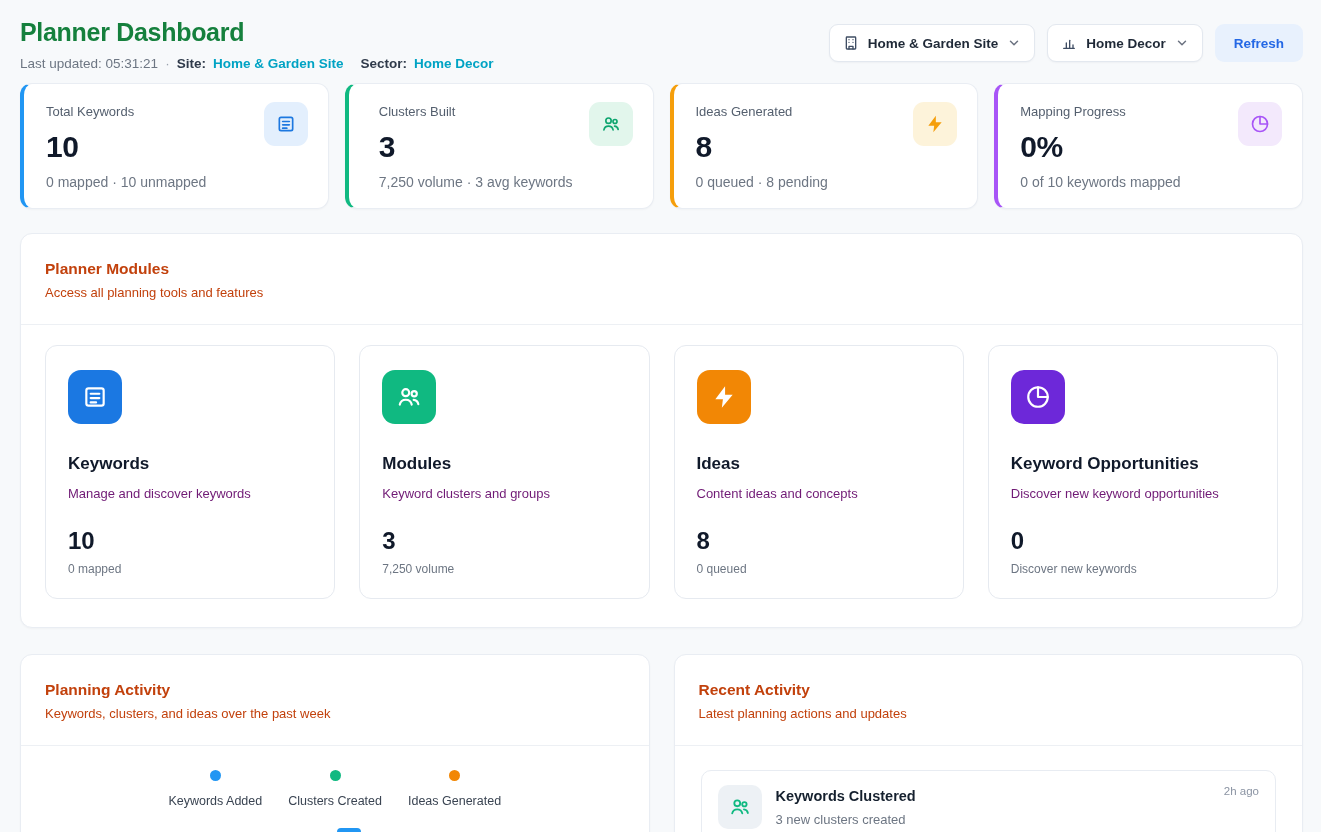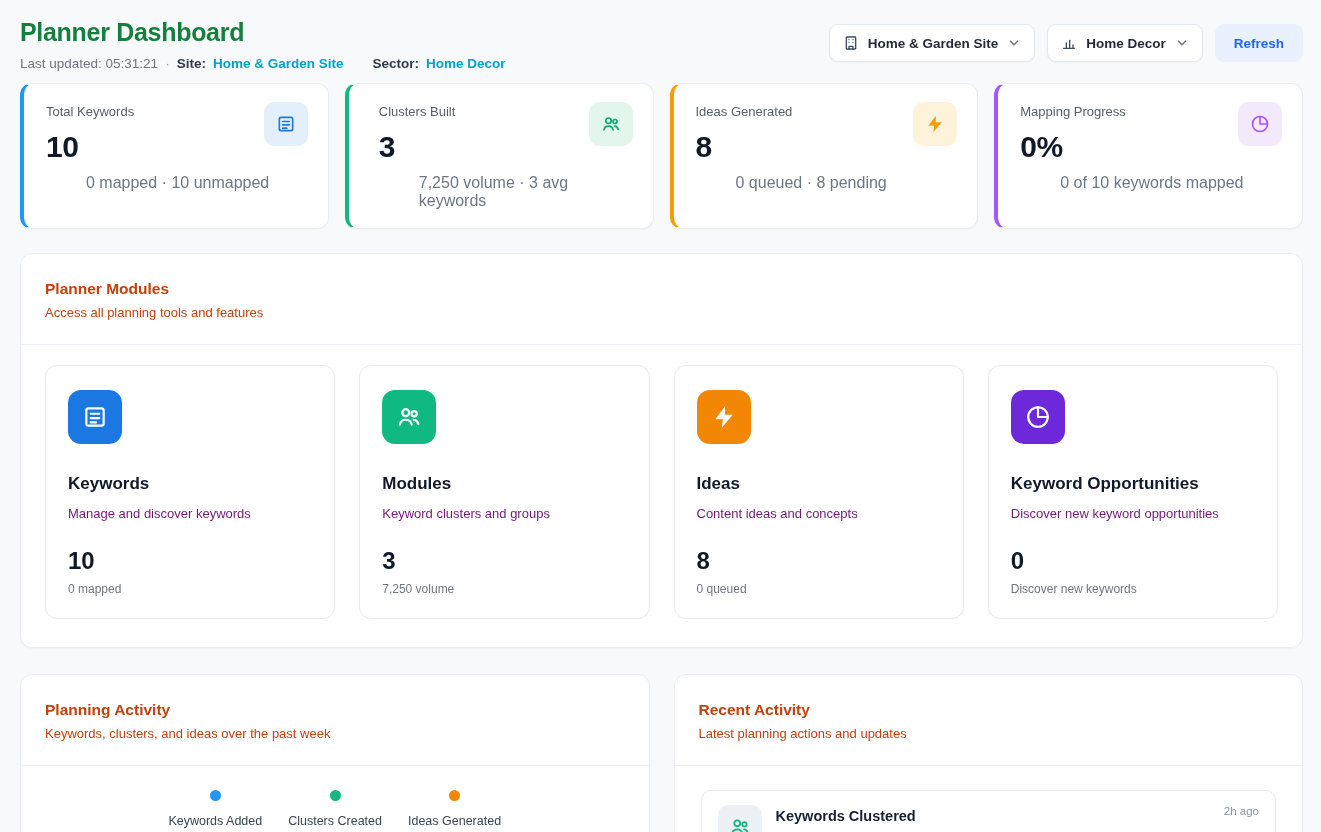"Sector:" .meta-label.spaced { margin-left: 22px -> 10px }
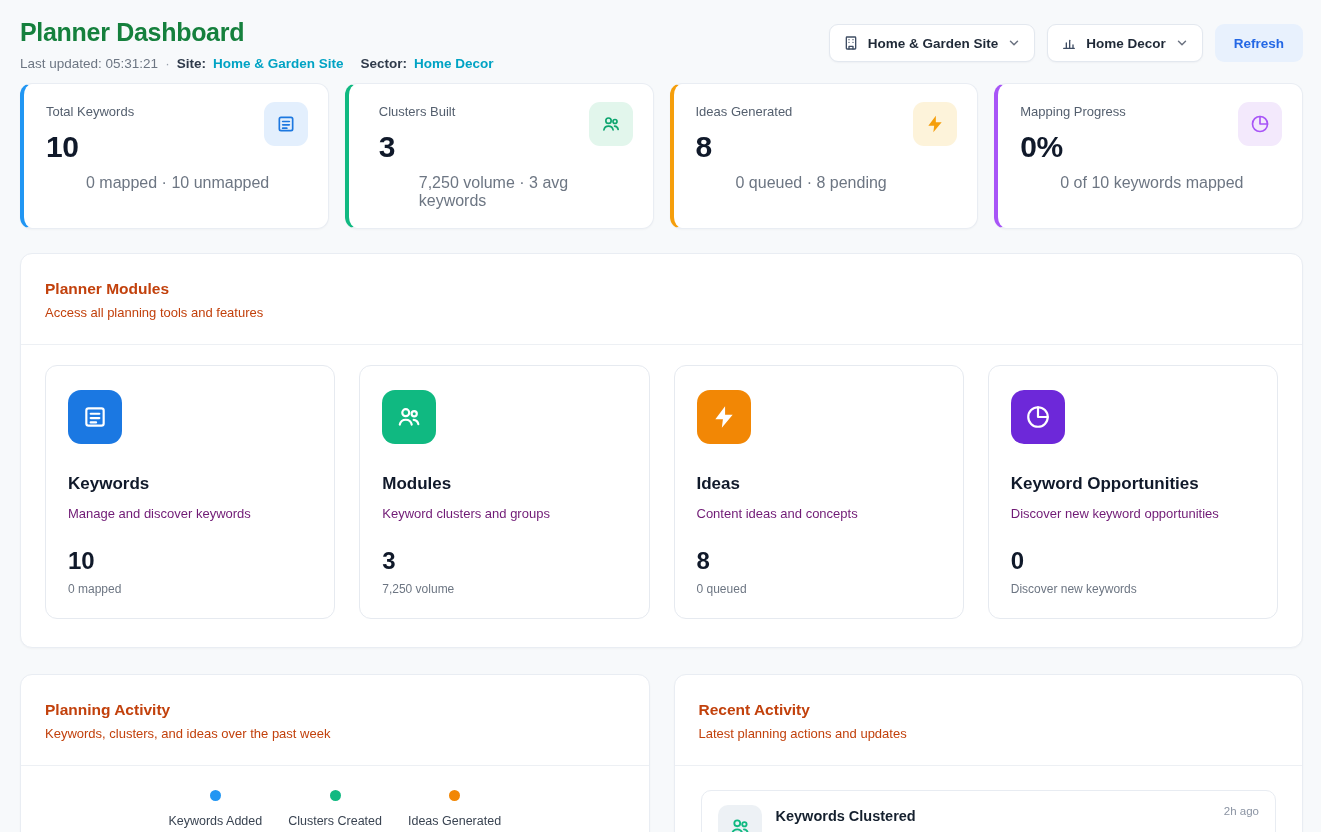"0 mapped · 10 unmapped" .stat-sub { font-size: 16px -> 14px; margin-left: 40px -> none }
